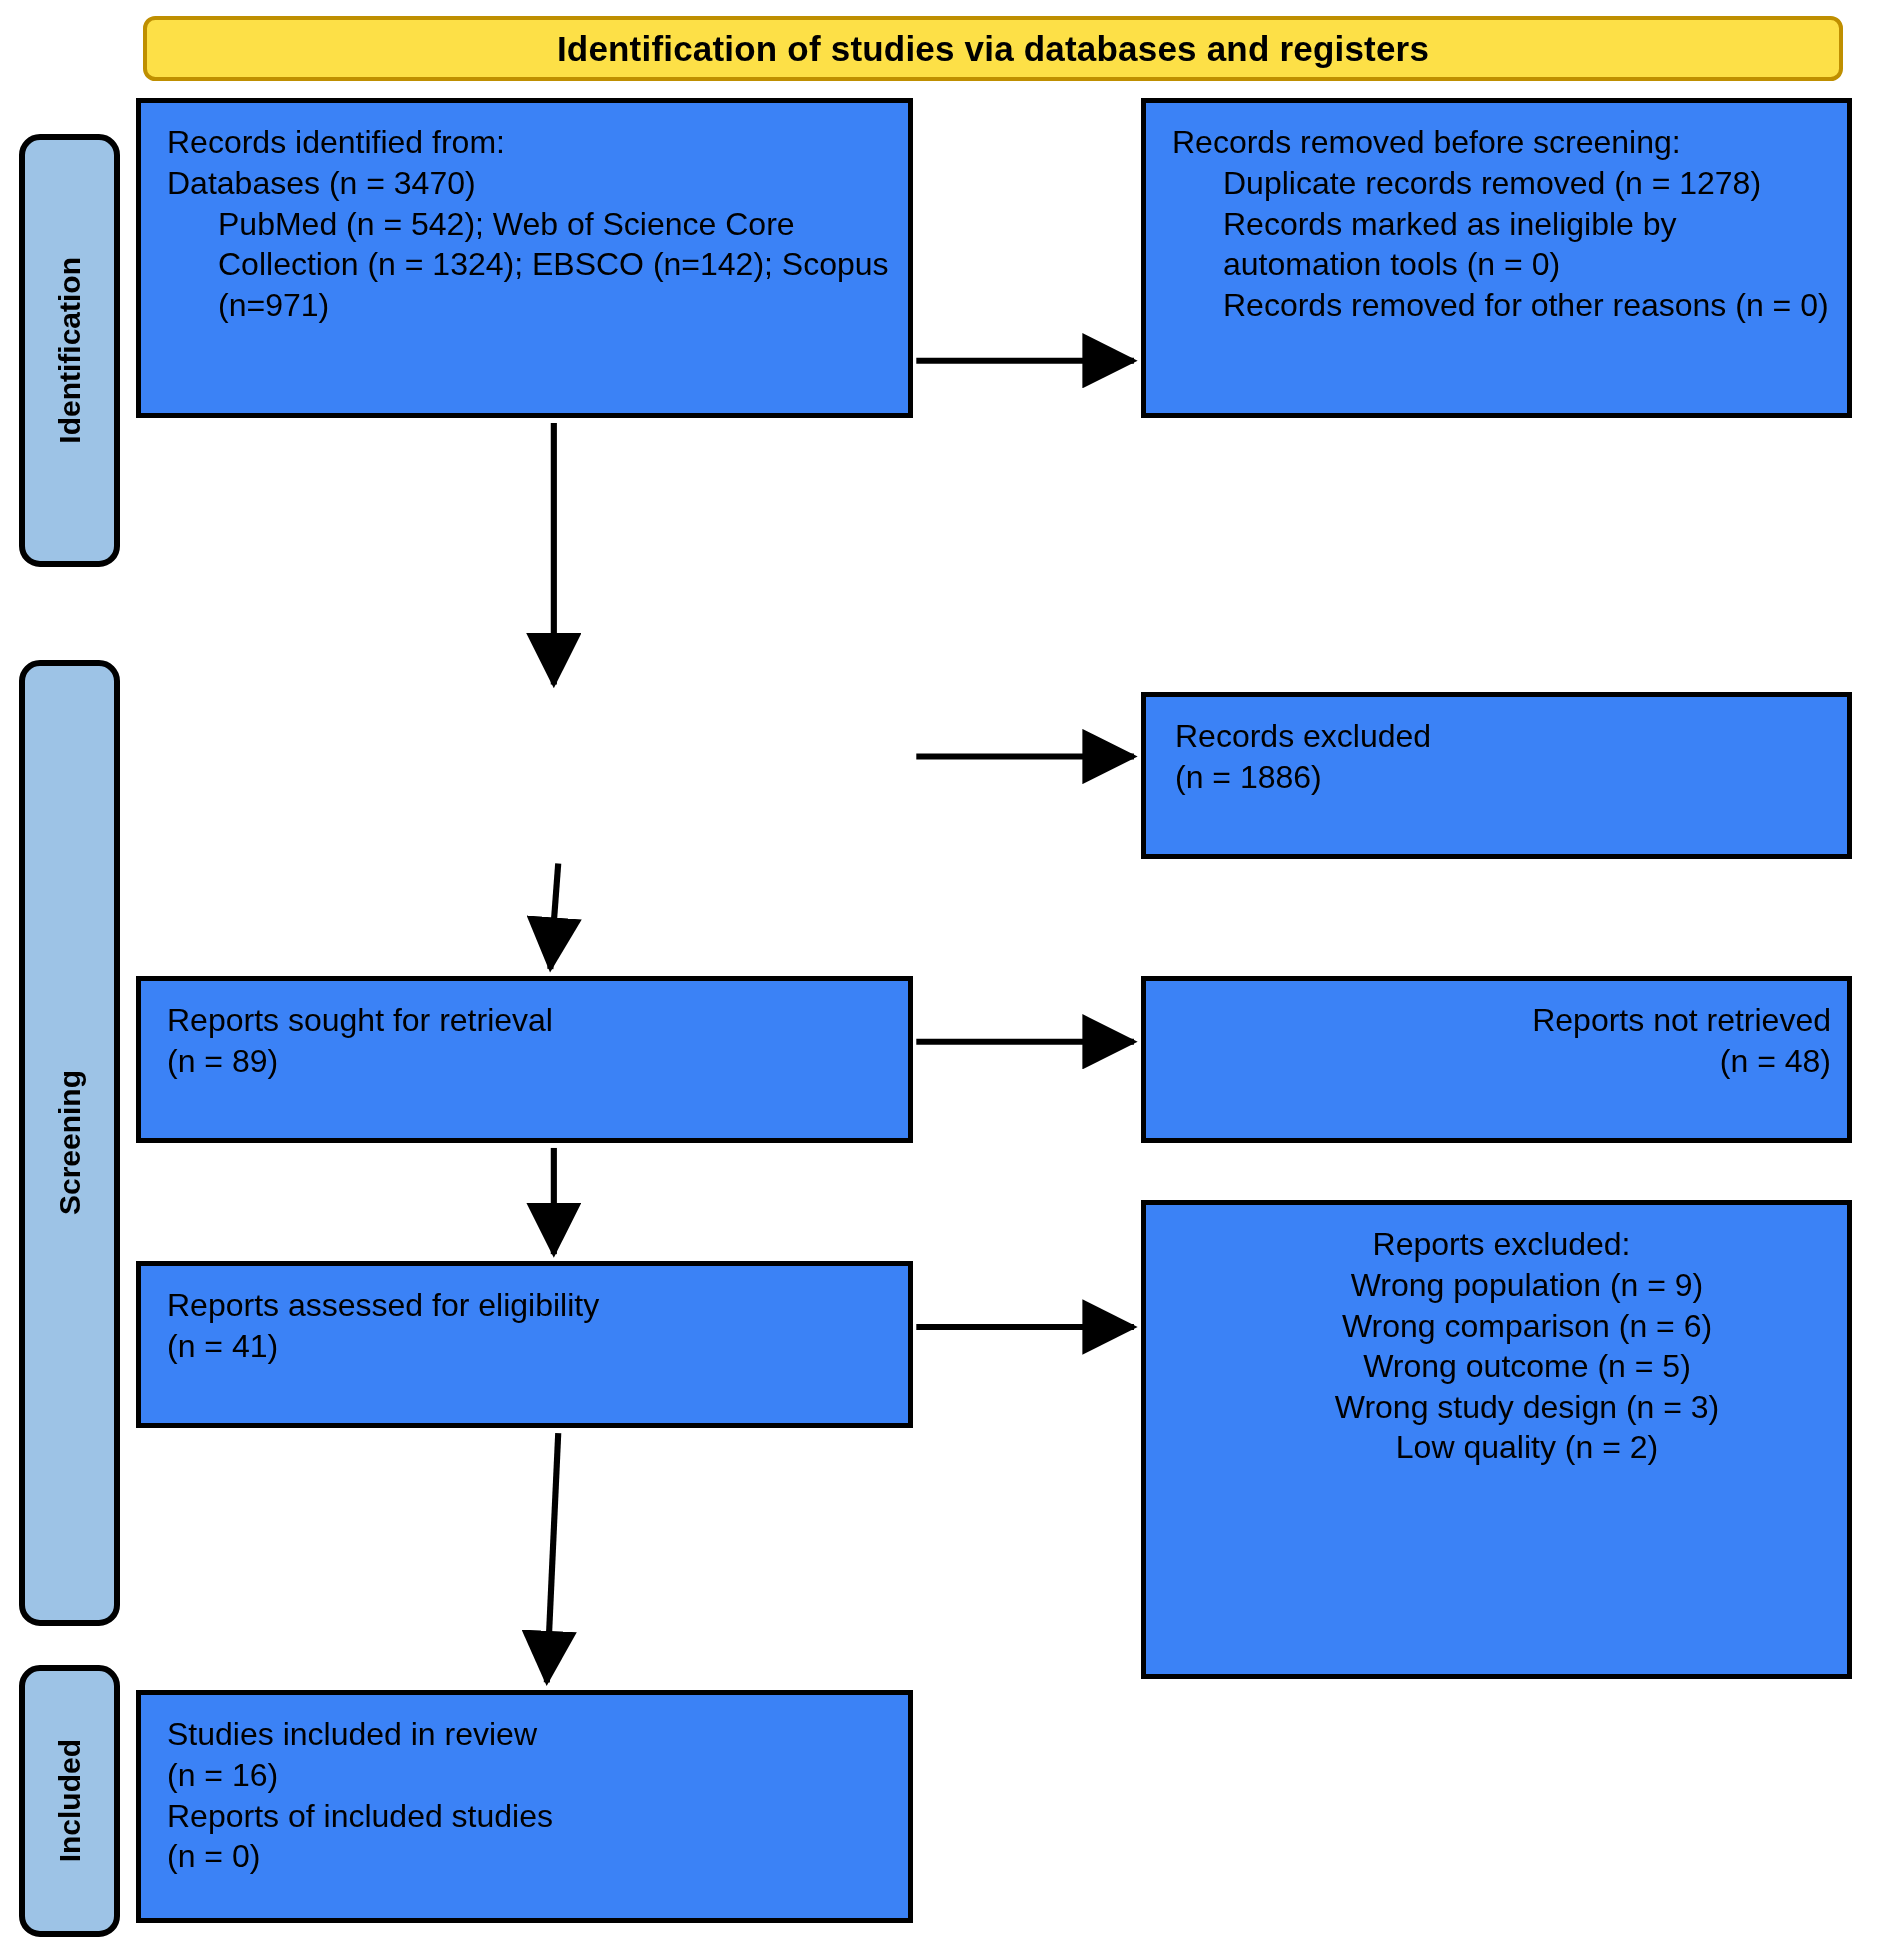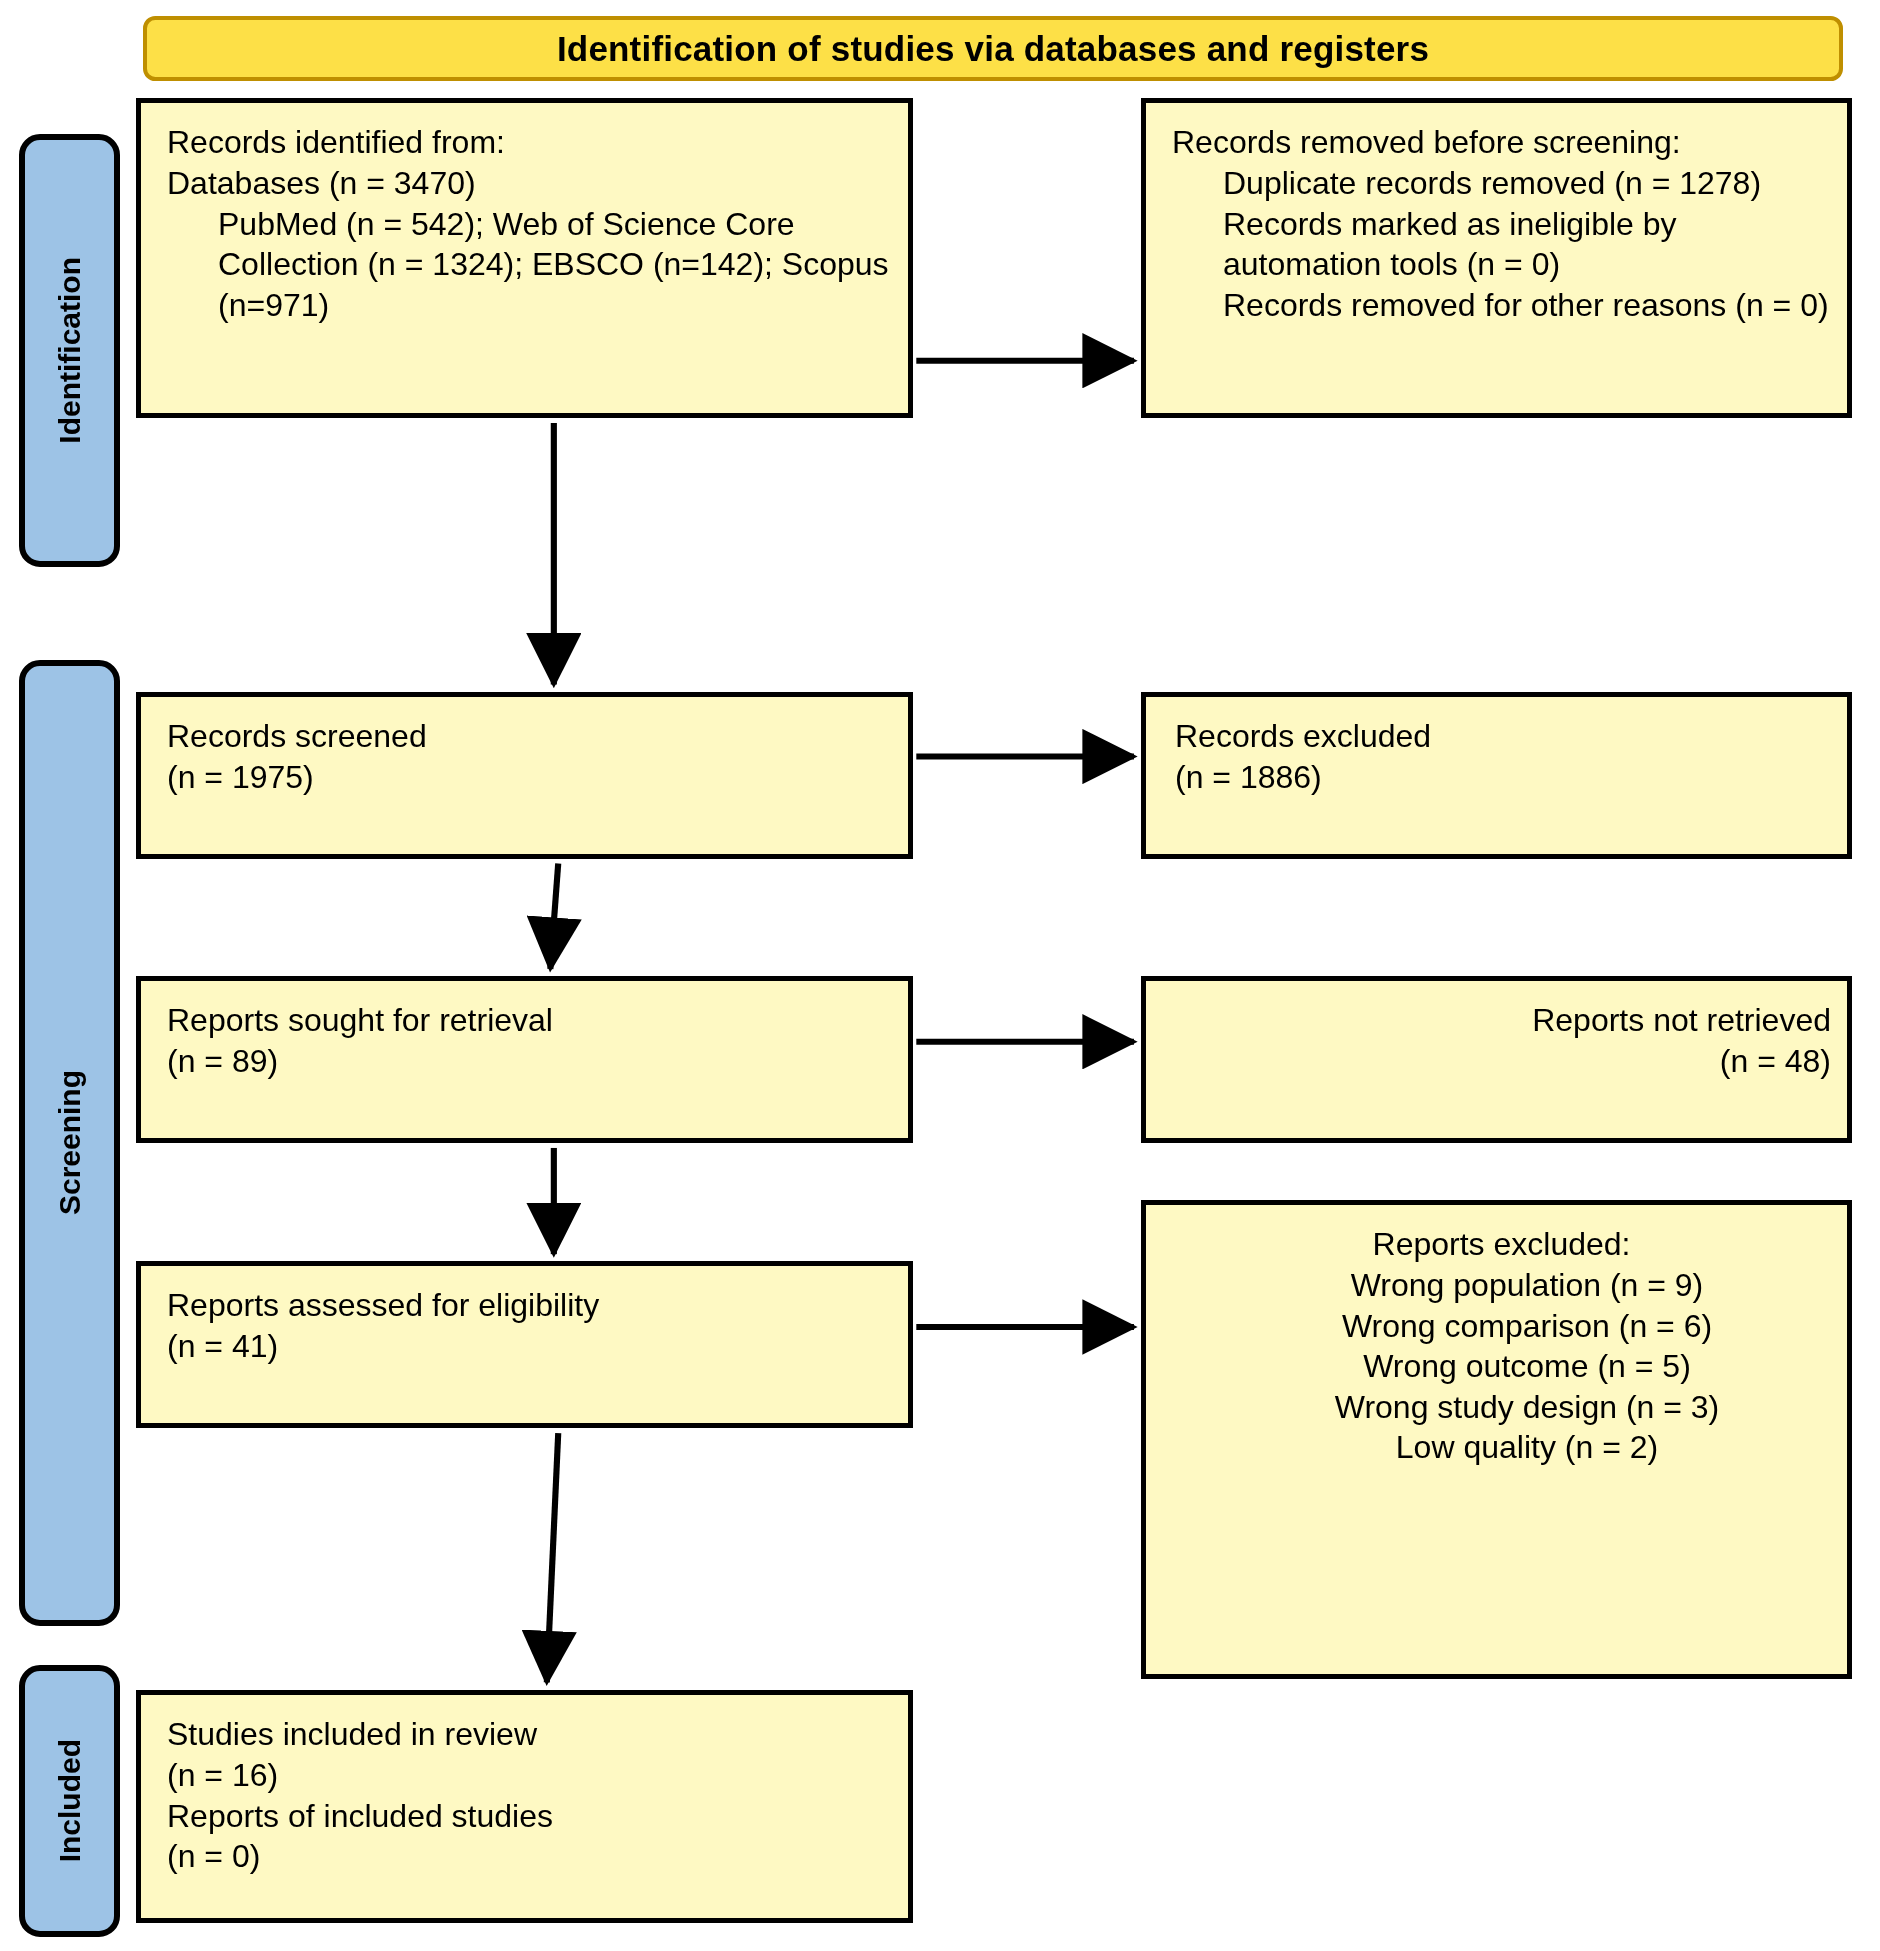"Records identified from:" .box { background: #fef9c3 -> #3b82f6 }
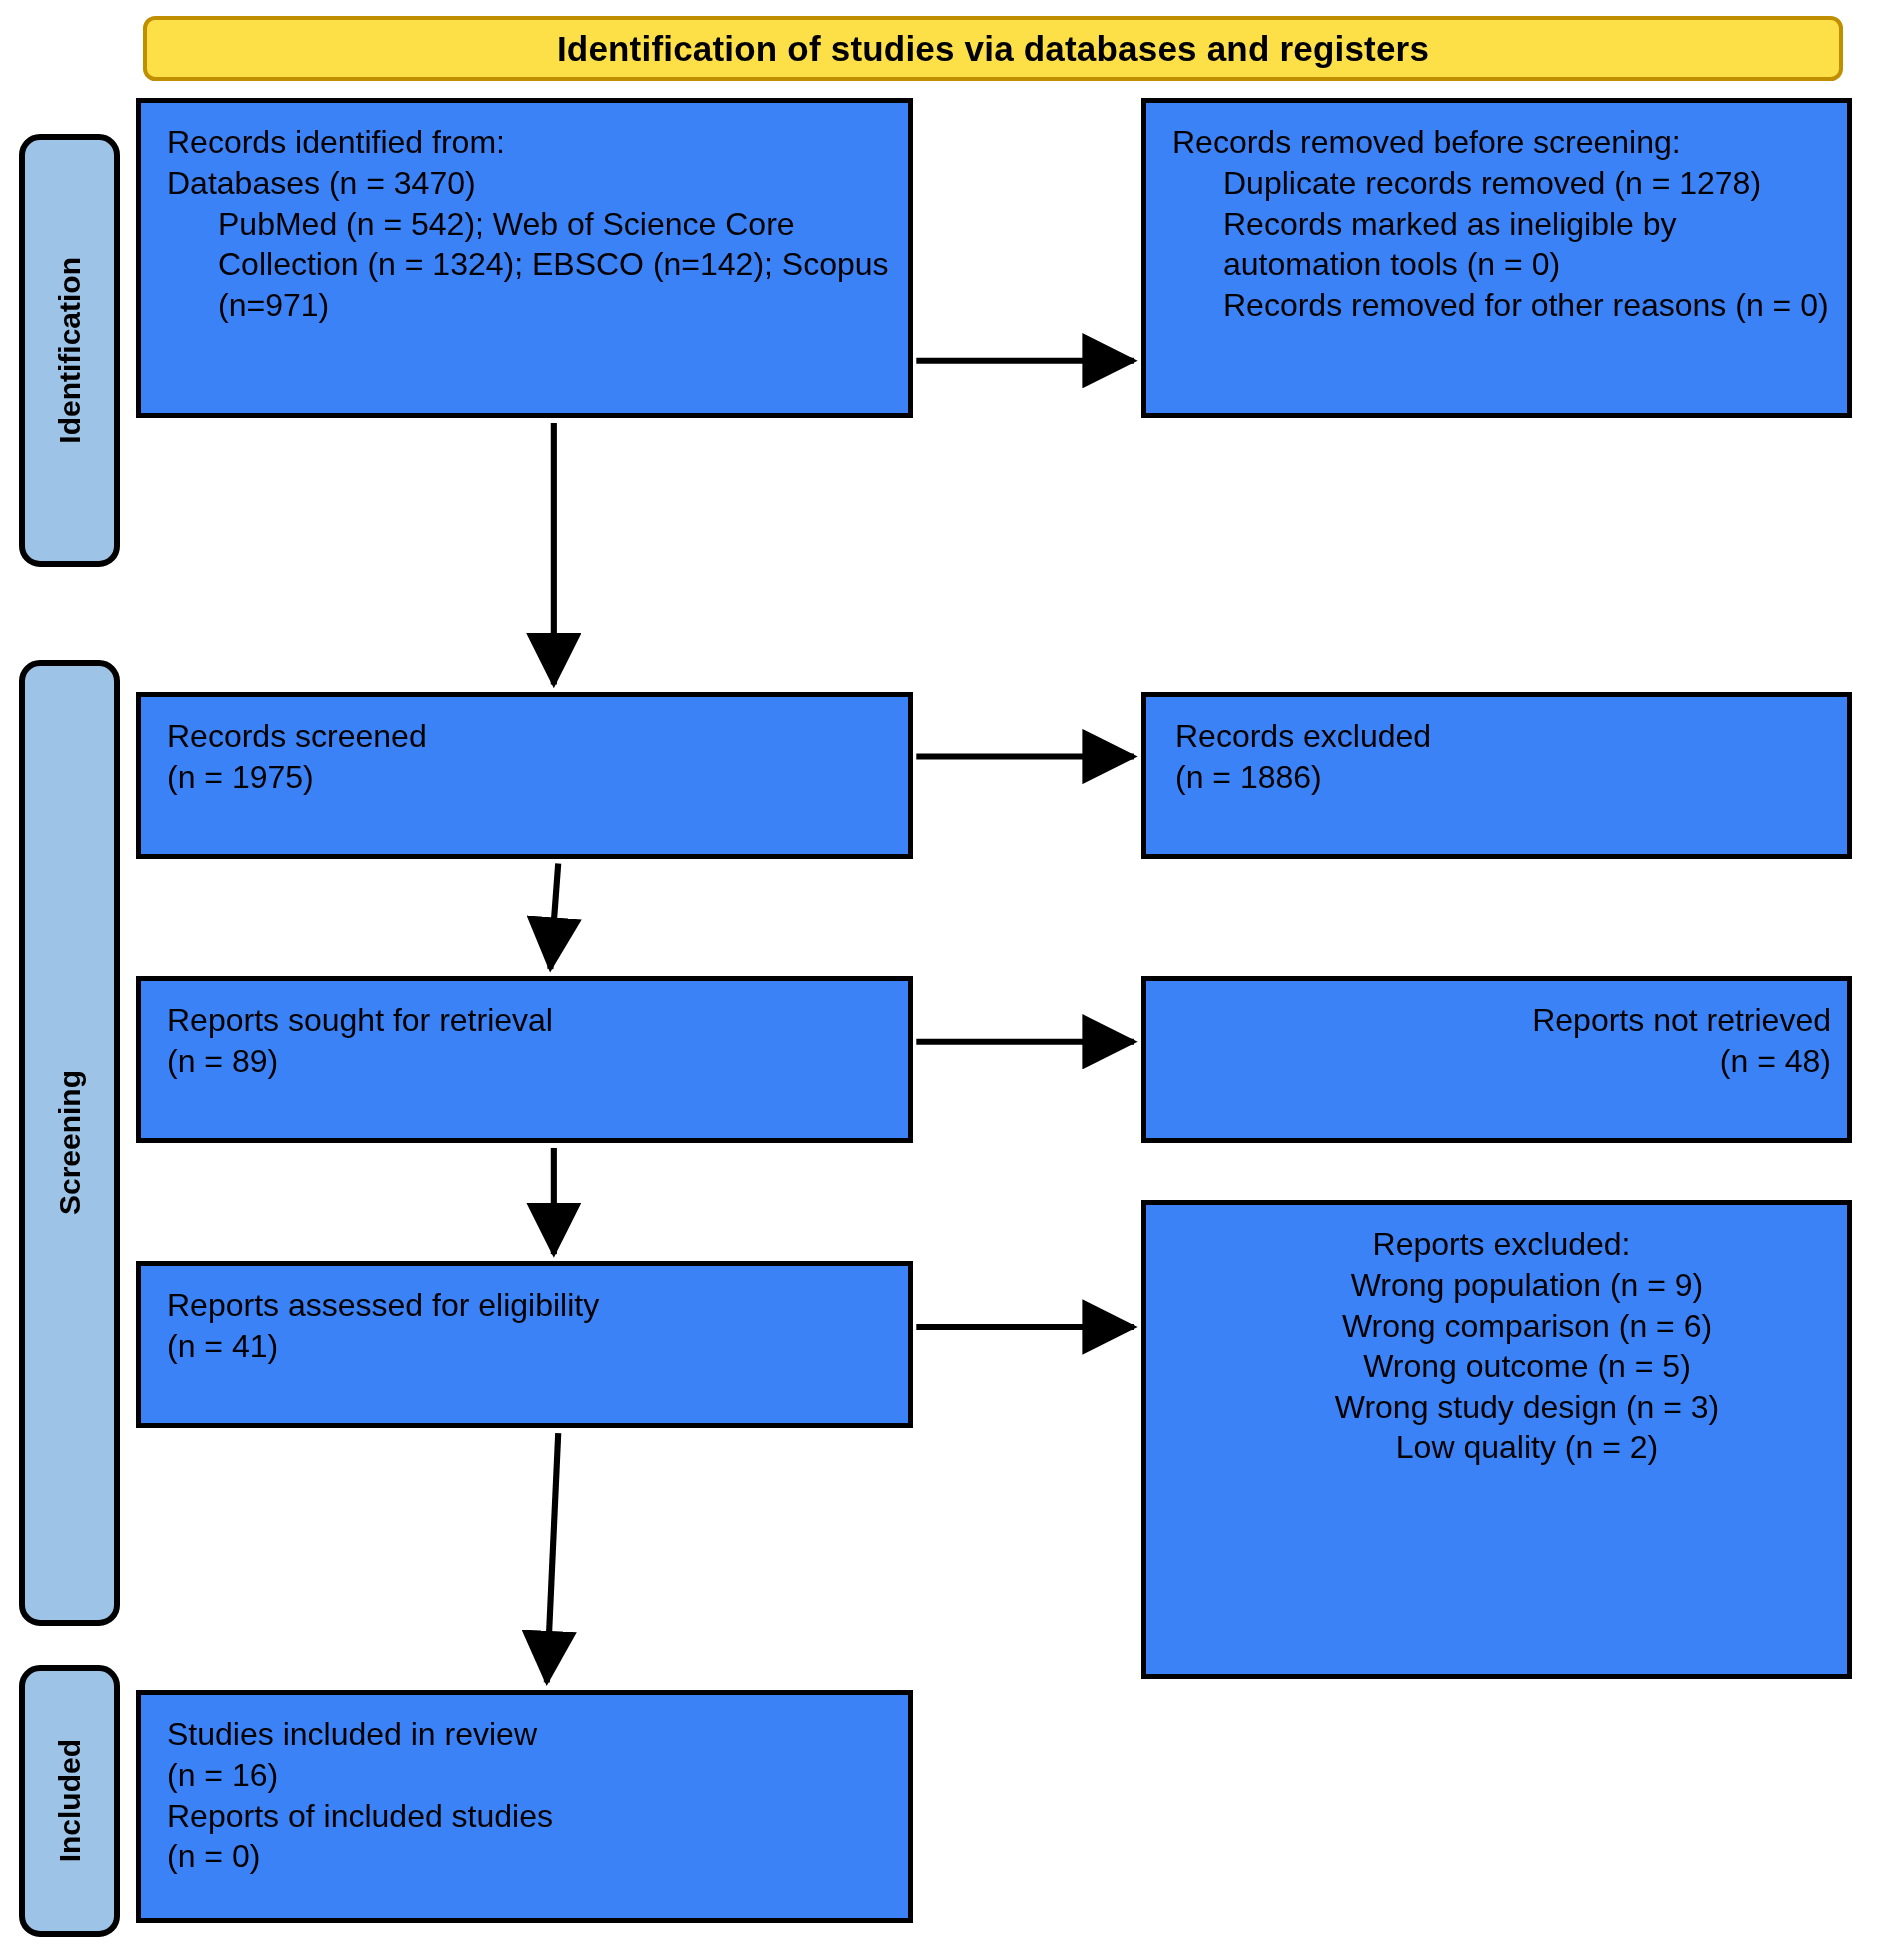"Records screened" div.box { html: <div> <p>Records screened</p> <p>(n = 1975)</p> </div> -> none }
